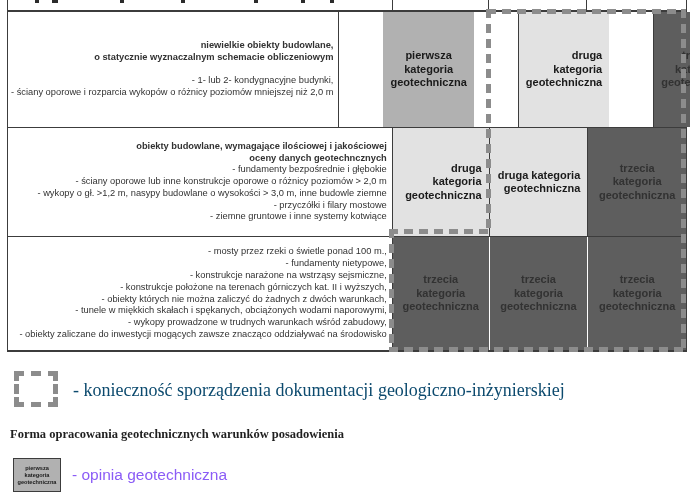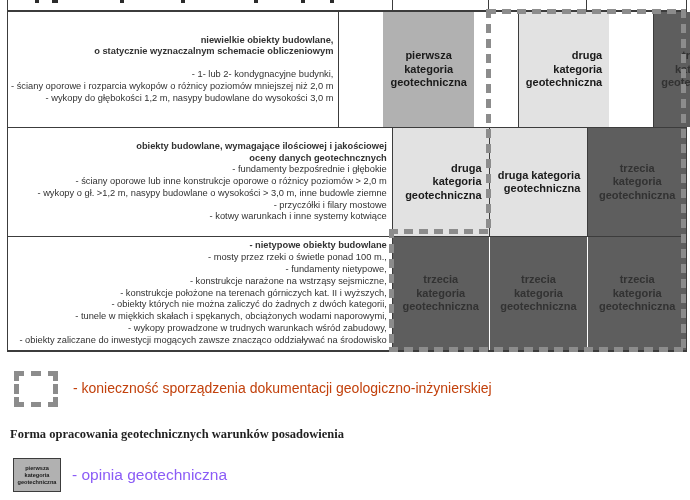"- wykopy do głębokości 1,2" div { html: <div>- wykopy do głębokości 1,2 m, nasypy budowlane do wysokości 3,0 m</div> -> none }
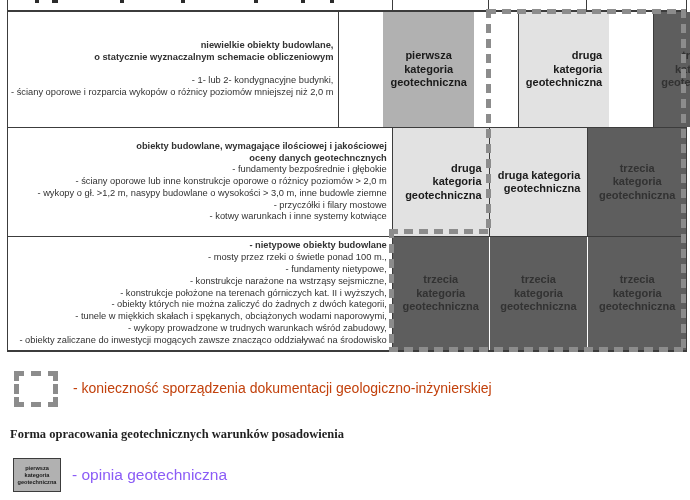"- kotwy warunkach i inne" div { text: kotwy warunkach -> ziemne gruntowe }
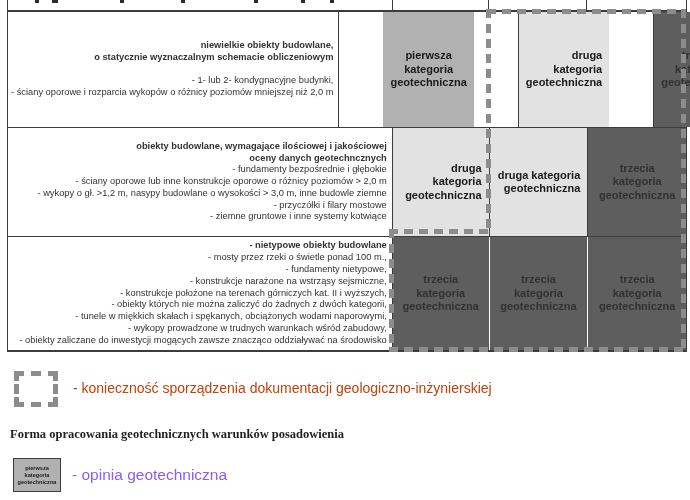"- nietypowe obiekty budowlane" div.desc-head { html: <div> <div>- nietypowe obiekty budowlane</div> </div> -> none }
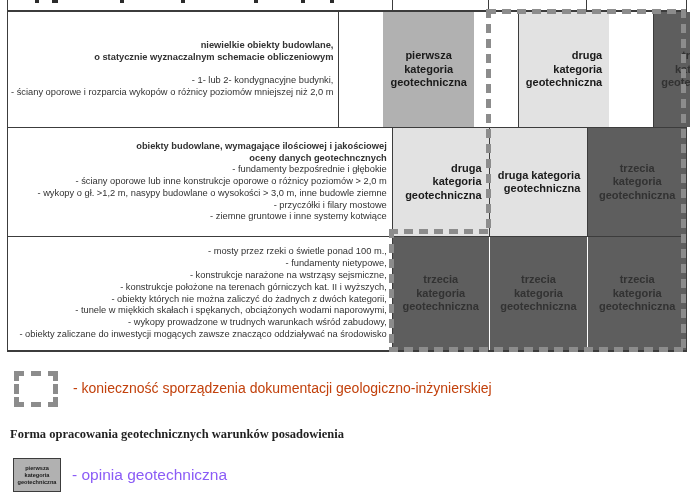"- obiekty których nie można" div { text: kategorii -> warunkach }
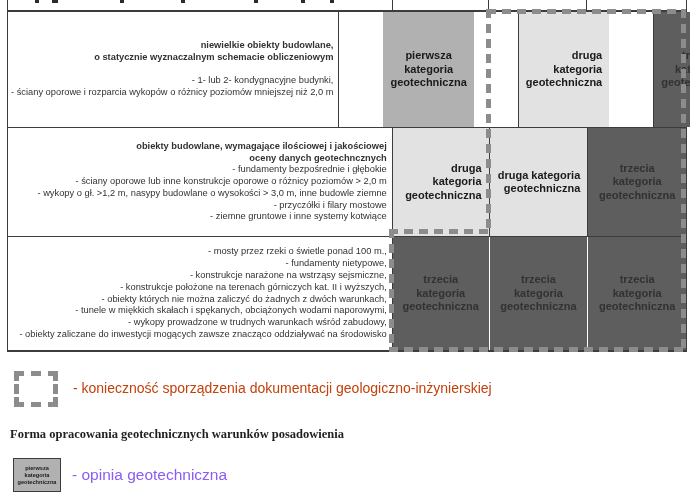"- konieczność sporządzenia dokumentacji" .lg-text1 { color: #c2410c -> #0c4a6e; font-family: none -> Liberation Serif, serif; font-size: 14px -> 18px }
